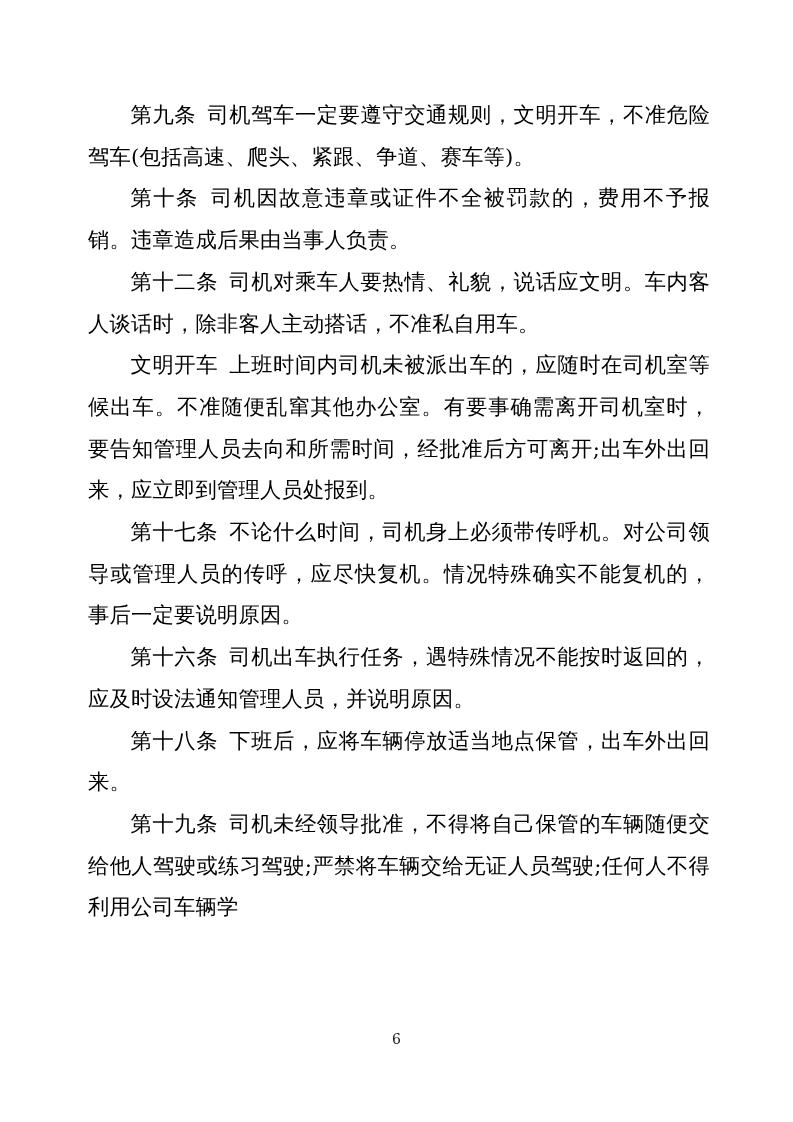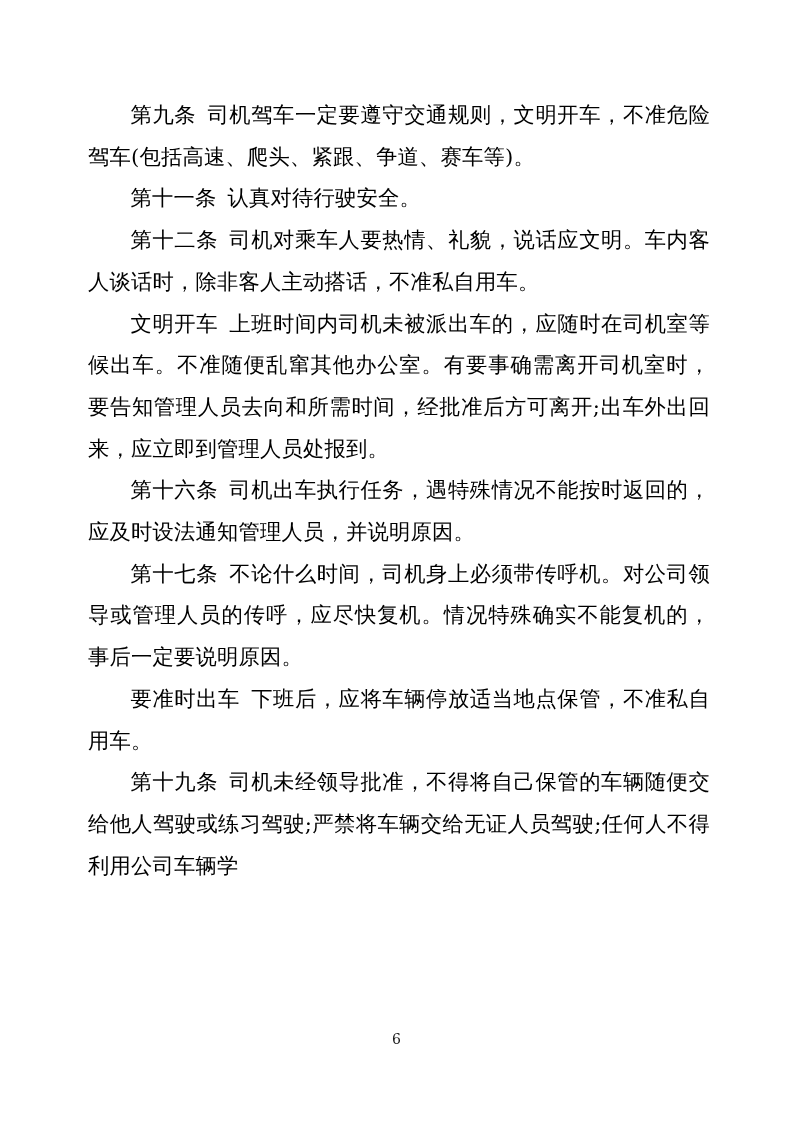"第十条" p.para { html: none -> <p>第十条 司机因故意违章或证件不全被罚款的，费用不予报销。违章造成后果由当事人负责。</p> }
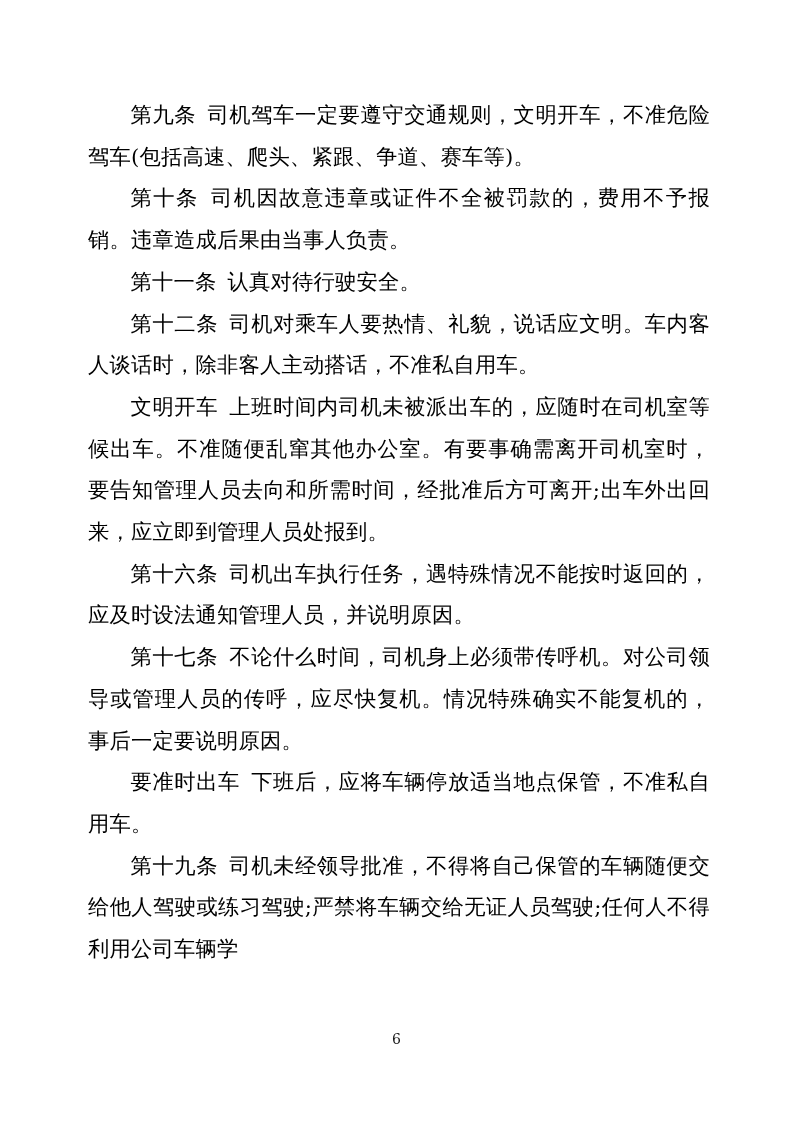"第十一条 认真对待行驶安全。" p.para { html: <p>第十一条 认真对待行驶安全。</p> -> none }
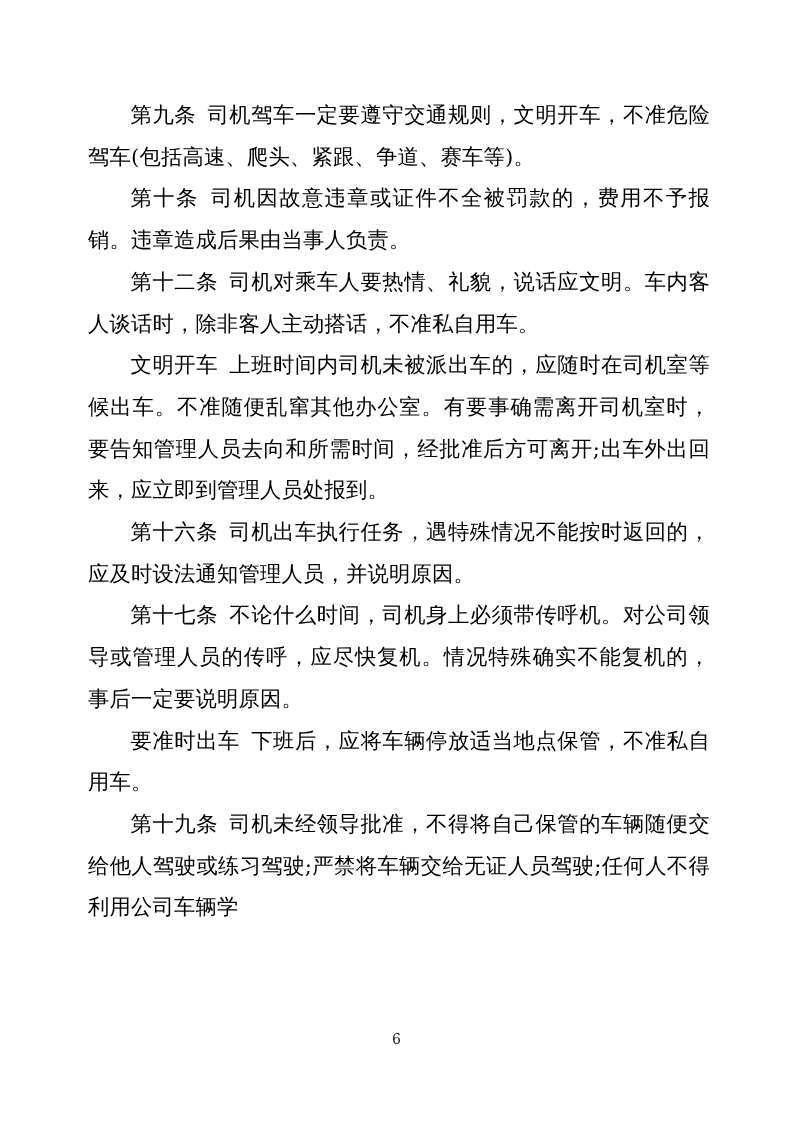"第十六条" p.para { order: before "第十七条" -> after "第十七条" }
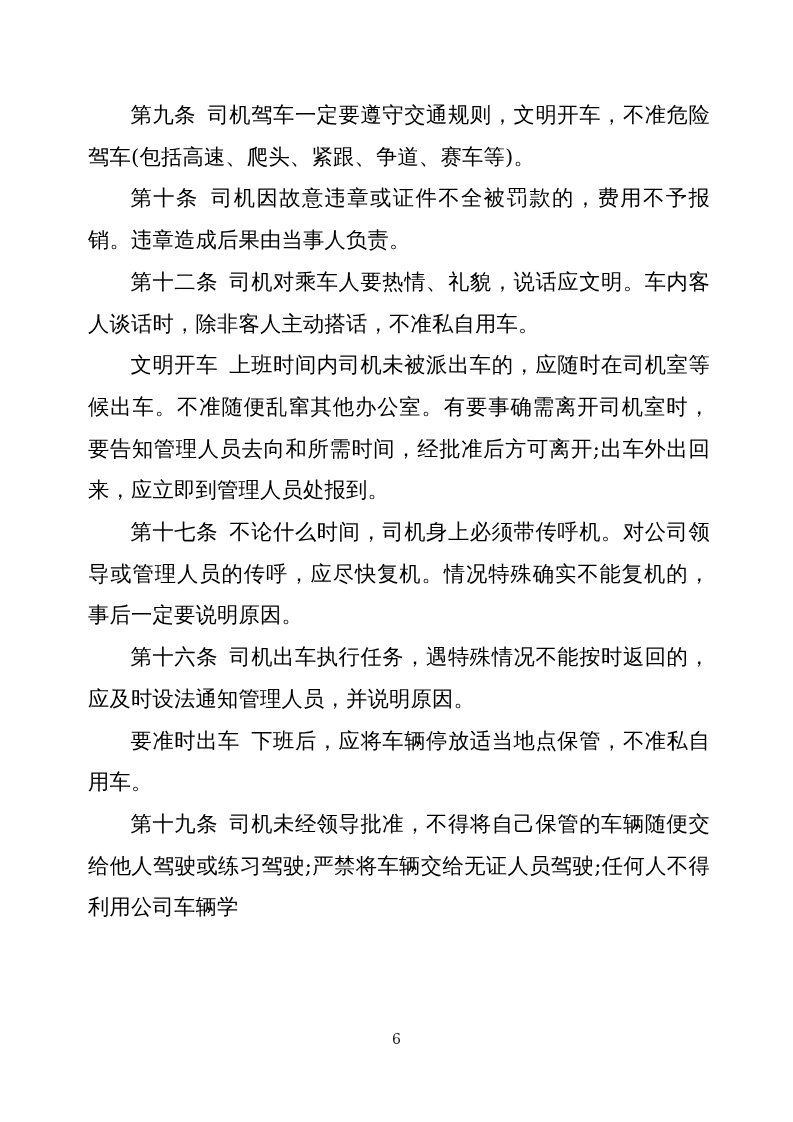"要准时出车 下班后，应将车辆停放适当地点保管，不准私自用车。" p.para { text: 要准时出车 下班后，应将车辆停放适当地点保管，不准私自用车 -> 第十八条 下班后，应将车辆停放适当地点保管，出车外出回来 }
